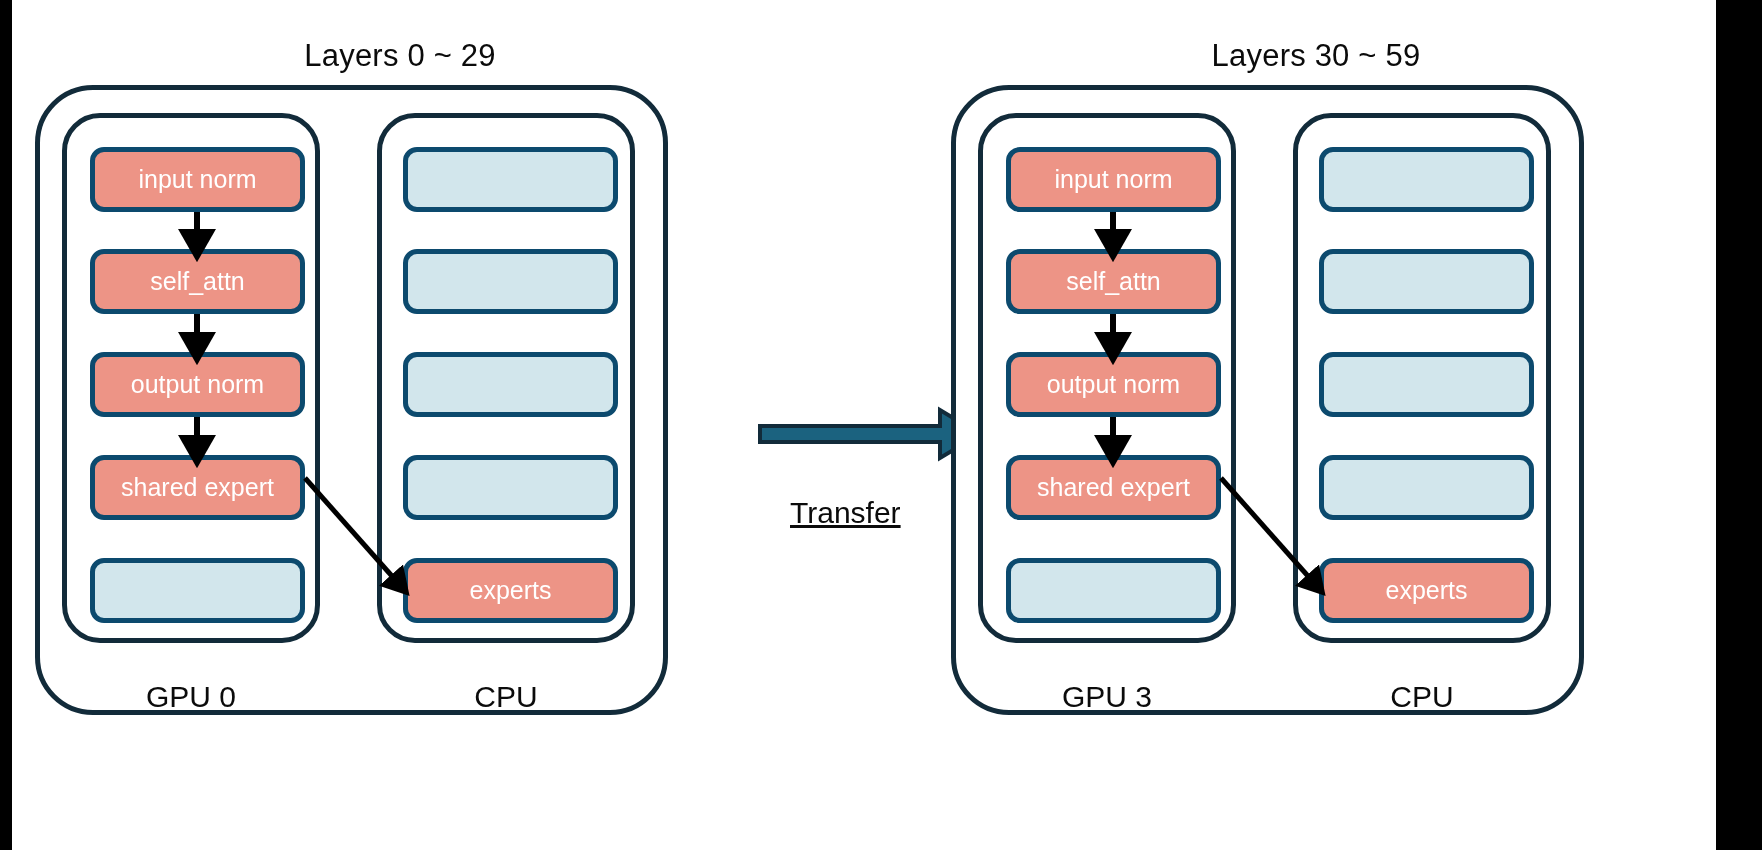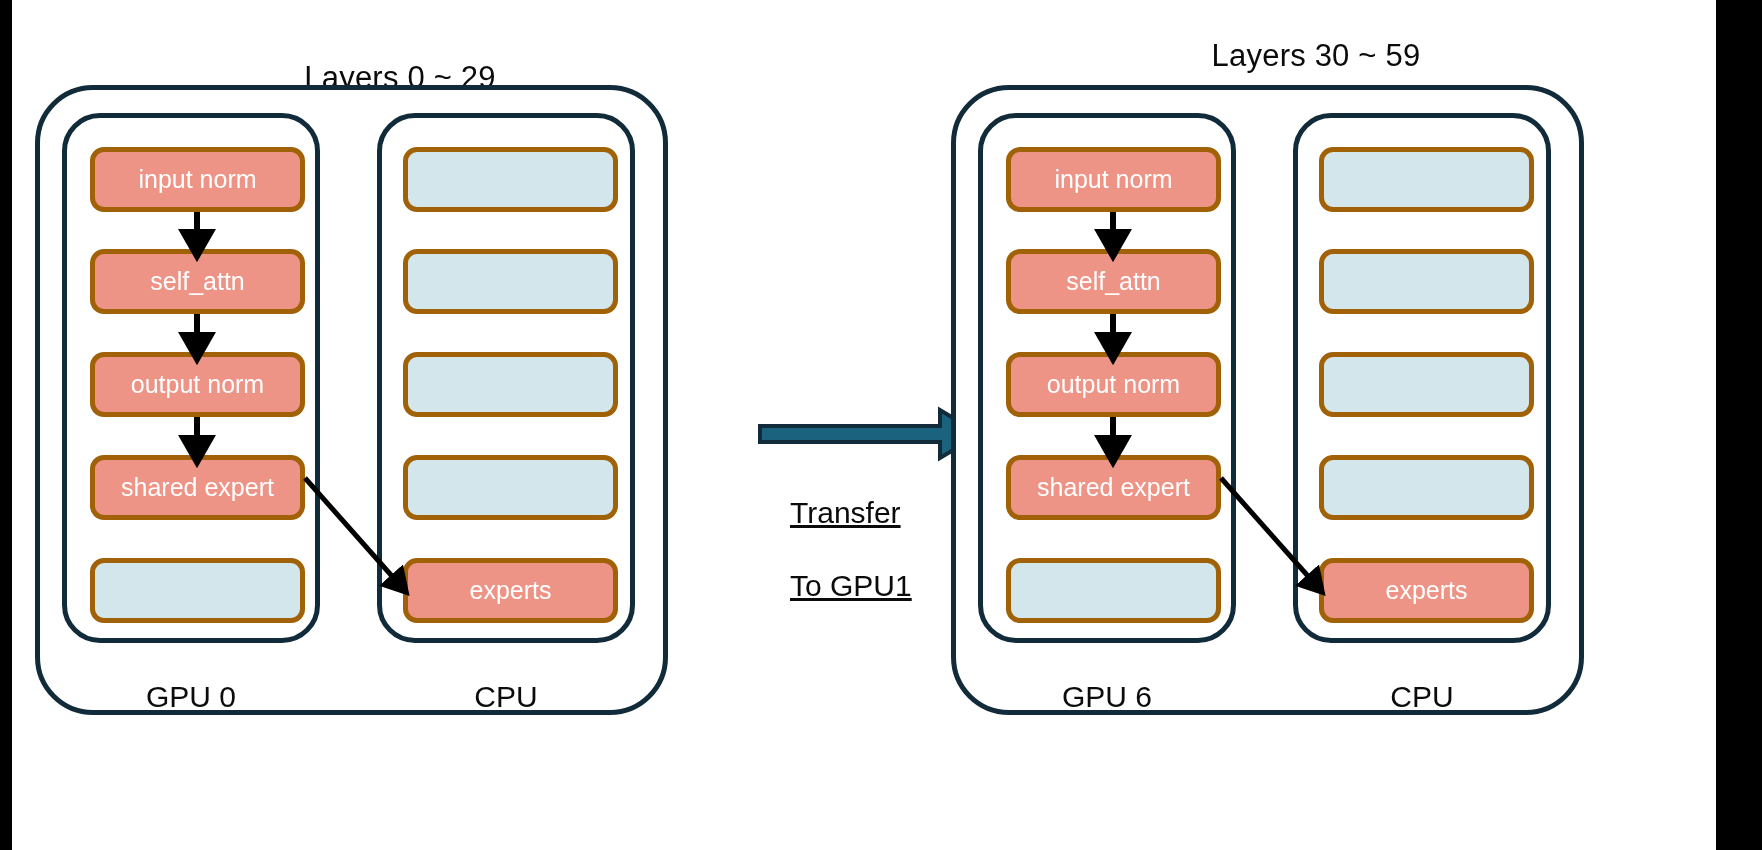"Layers 0 ~ 29" div.panel-title { margin-top: 22px -> none }
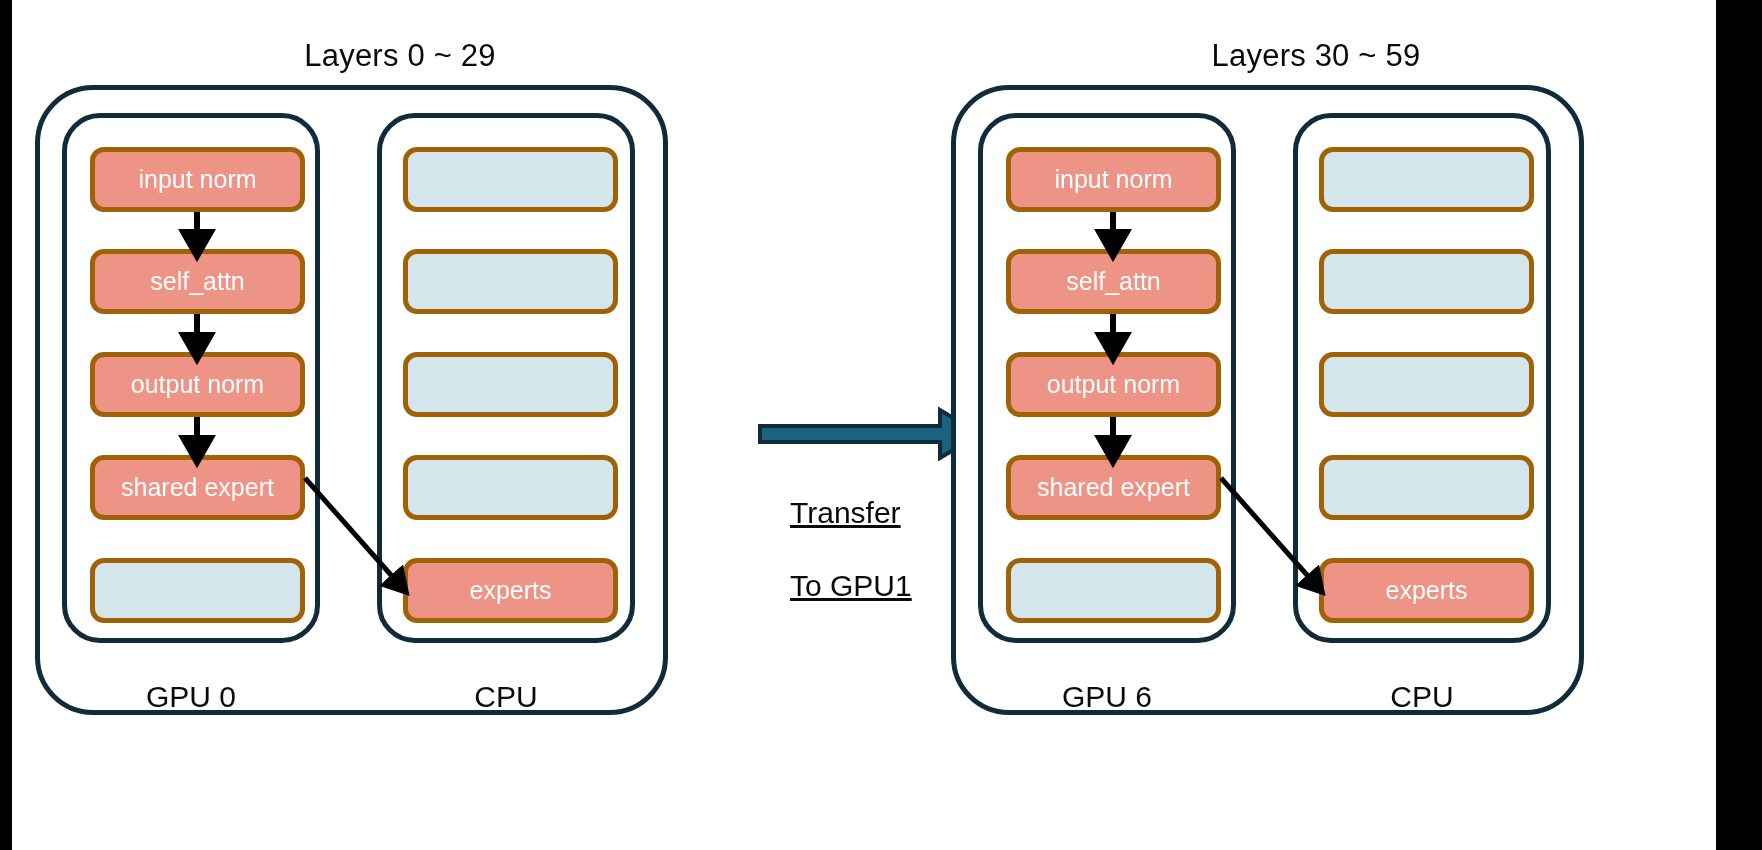"input norm" .unit { border: 5px solid #a16207 -> 5px solid #0c4a6e }
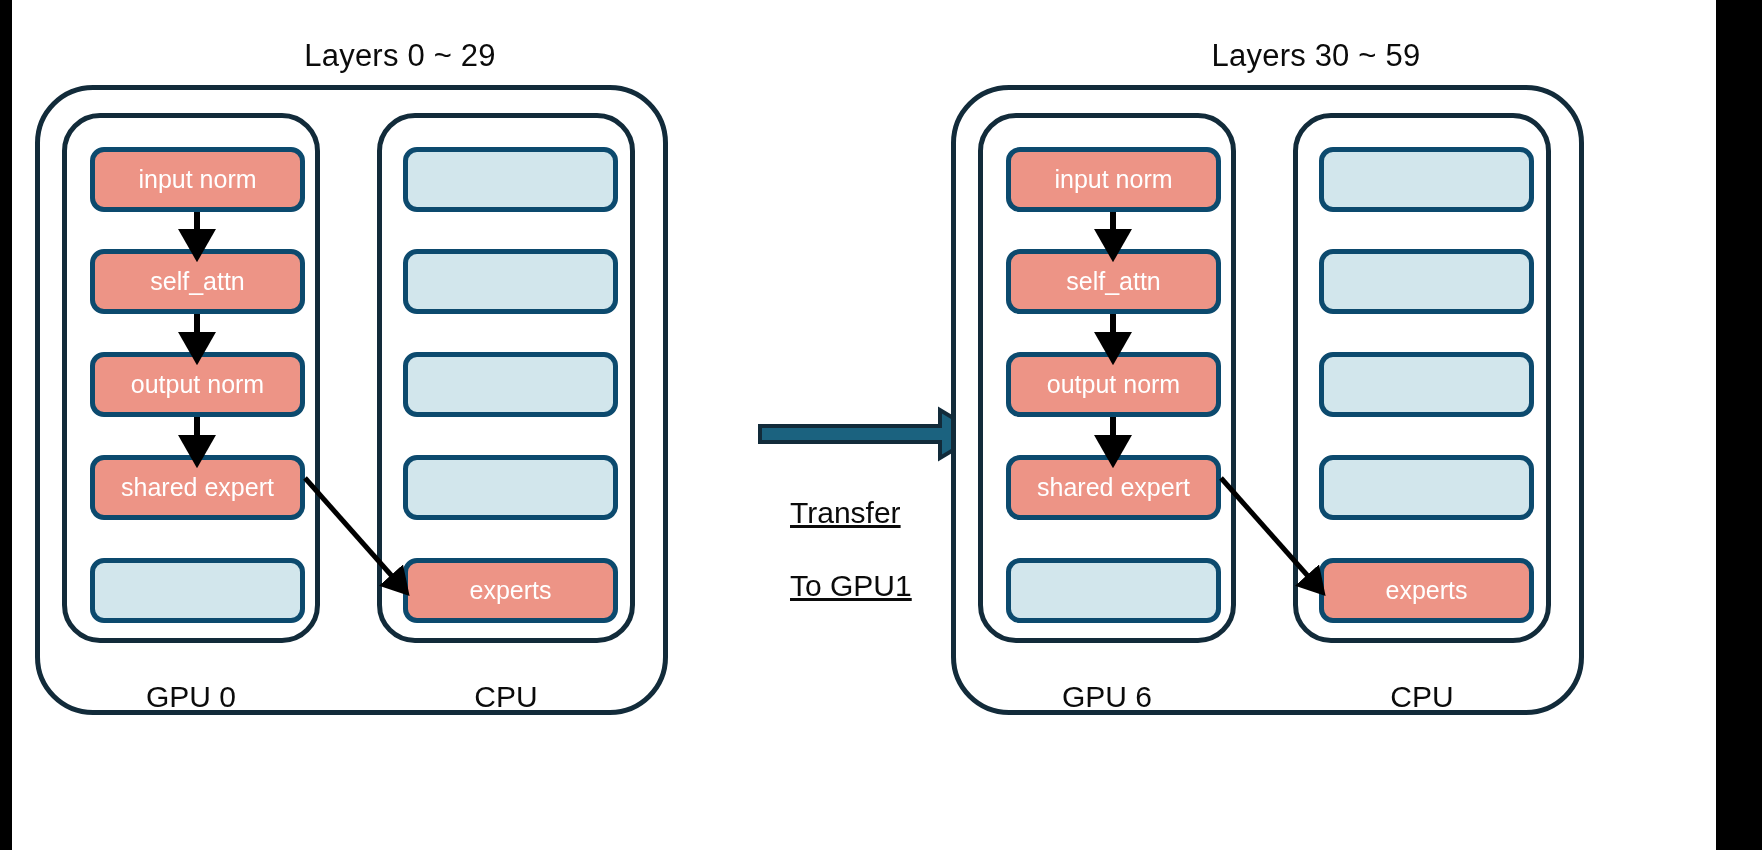"To GPU1" div { html: <div>To GPU1</div> -> none }
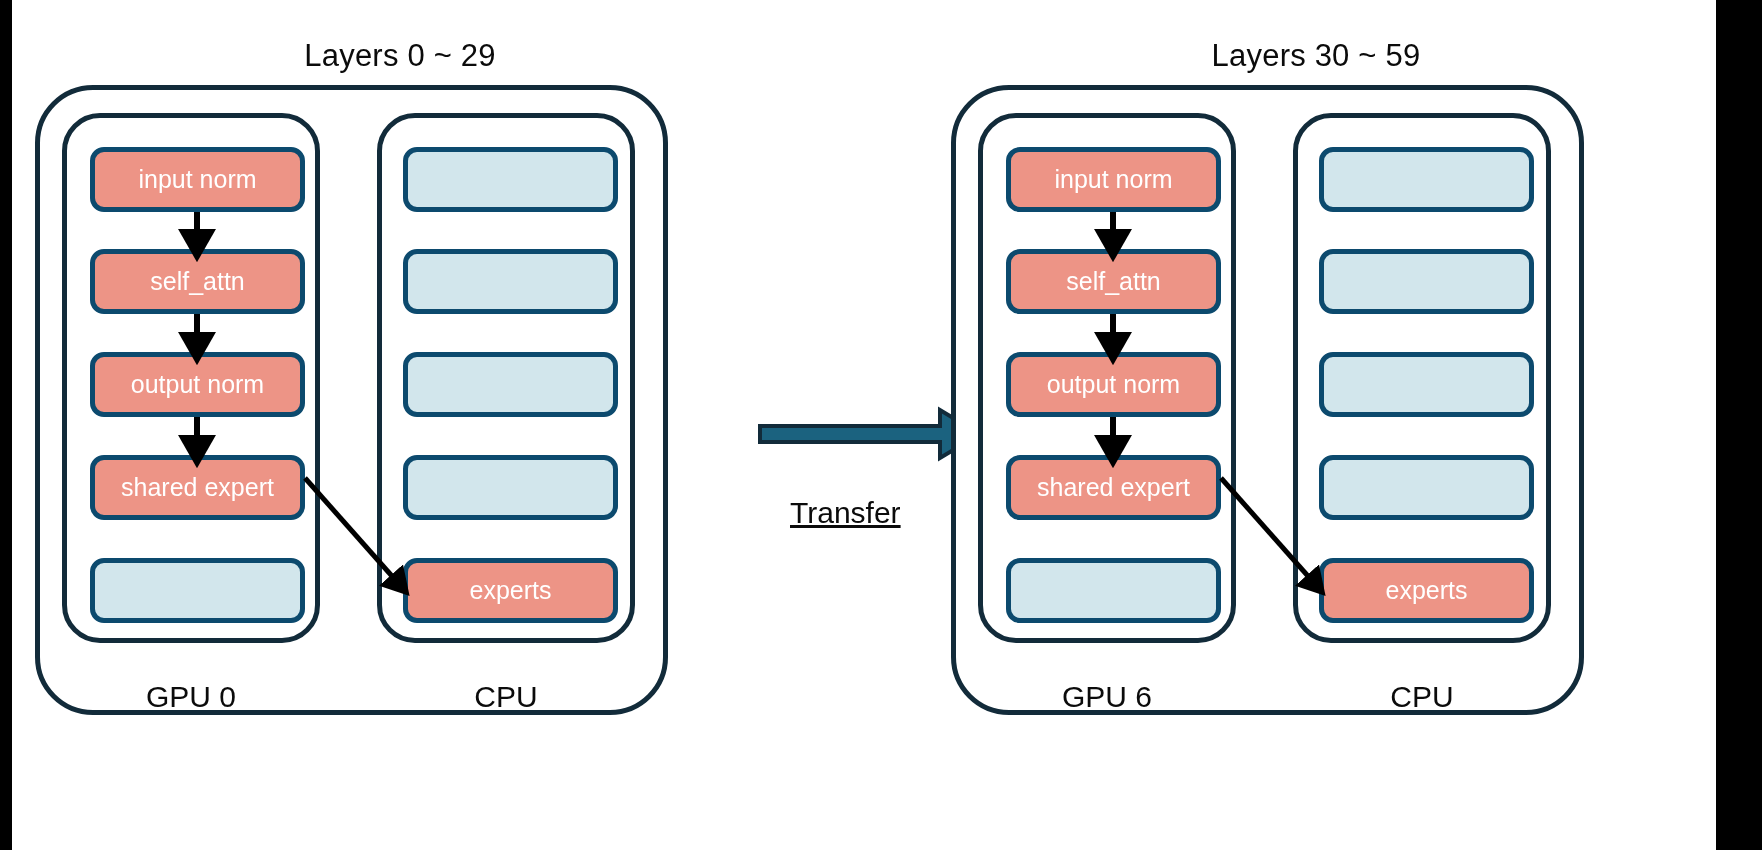"GPU 6" div.col-label { text: 6 -> 3 }
